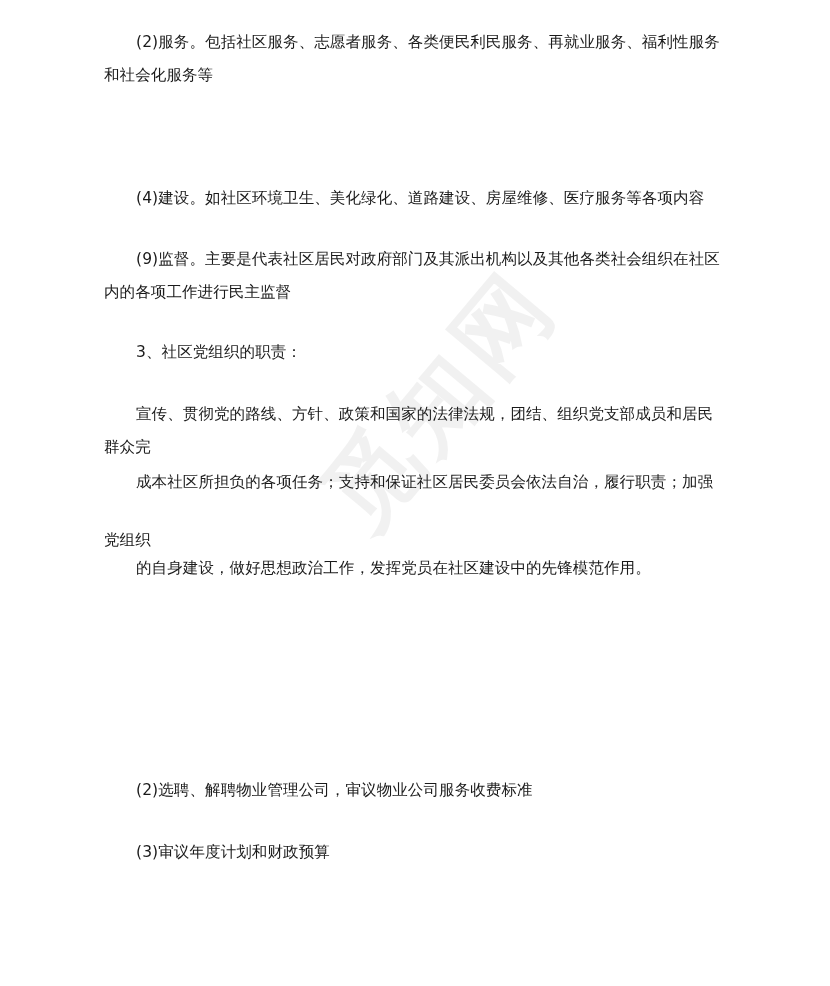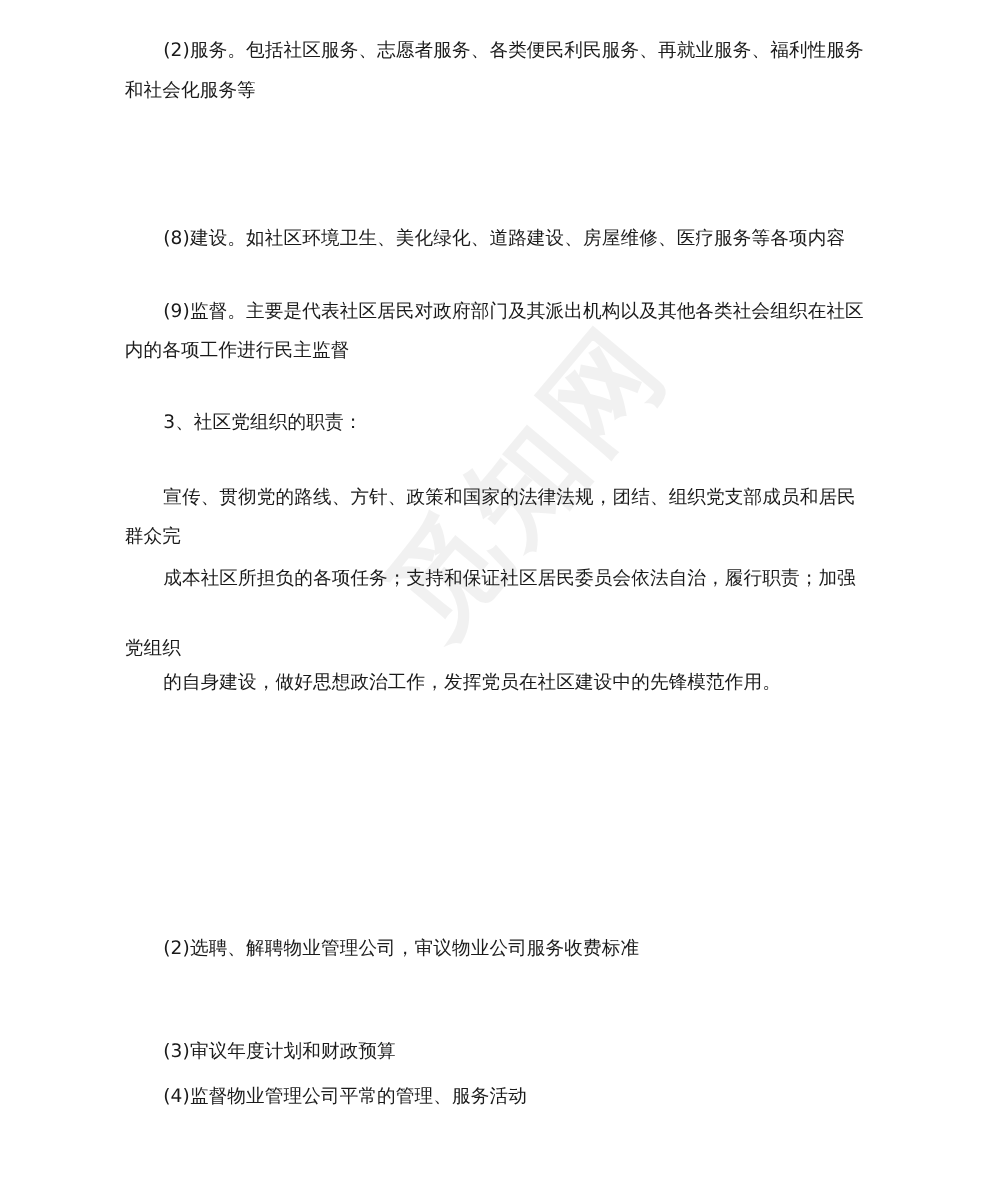"(8)建设。如社区环境卫生、美化绿化、道路建设、房屋维修、医疗服务等各项内容" div.line { text: 8 -> 4 }
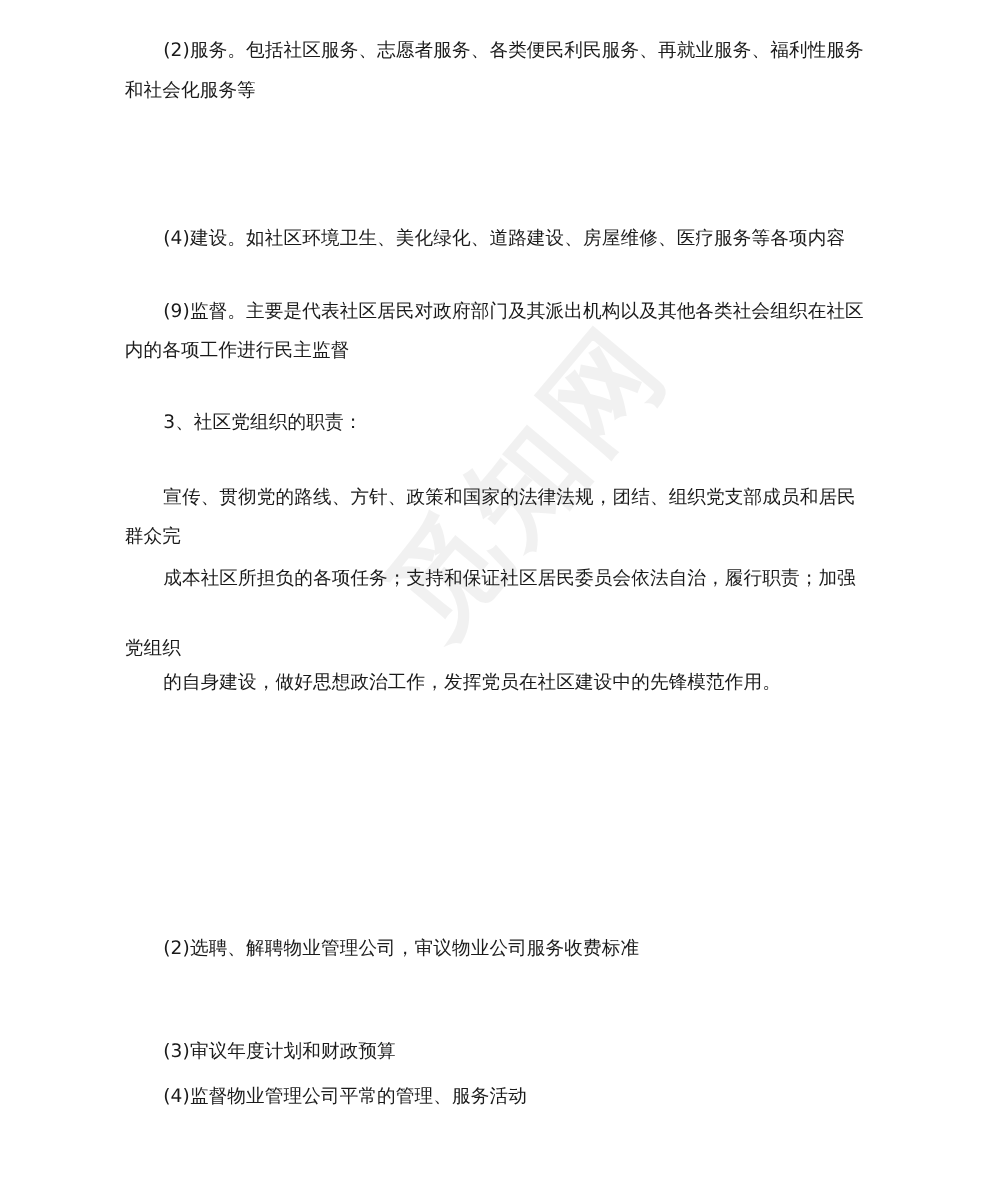"(3)审议年度计划和财政预算" div.line { top: 866px -> 842px }
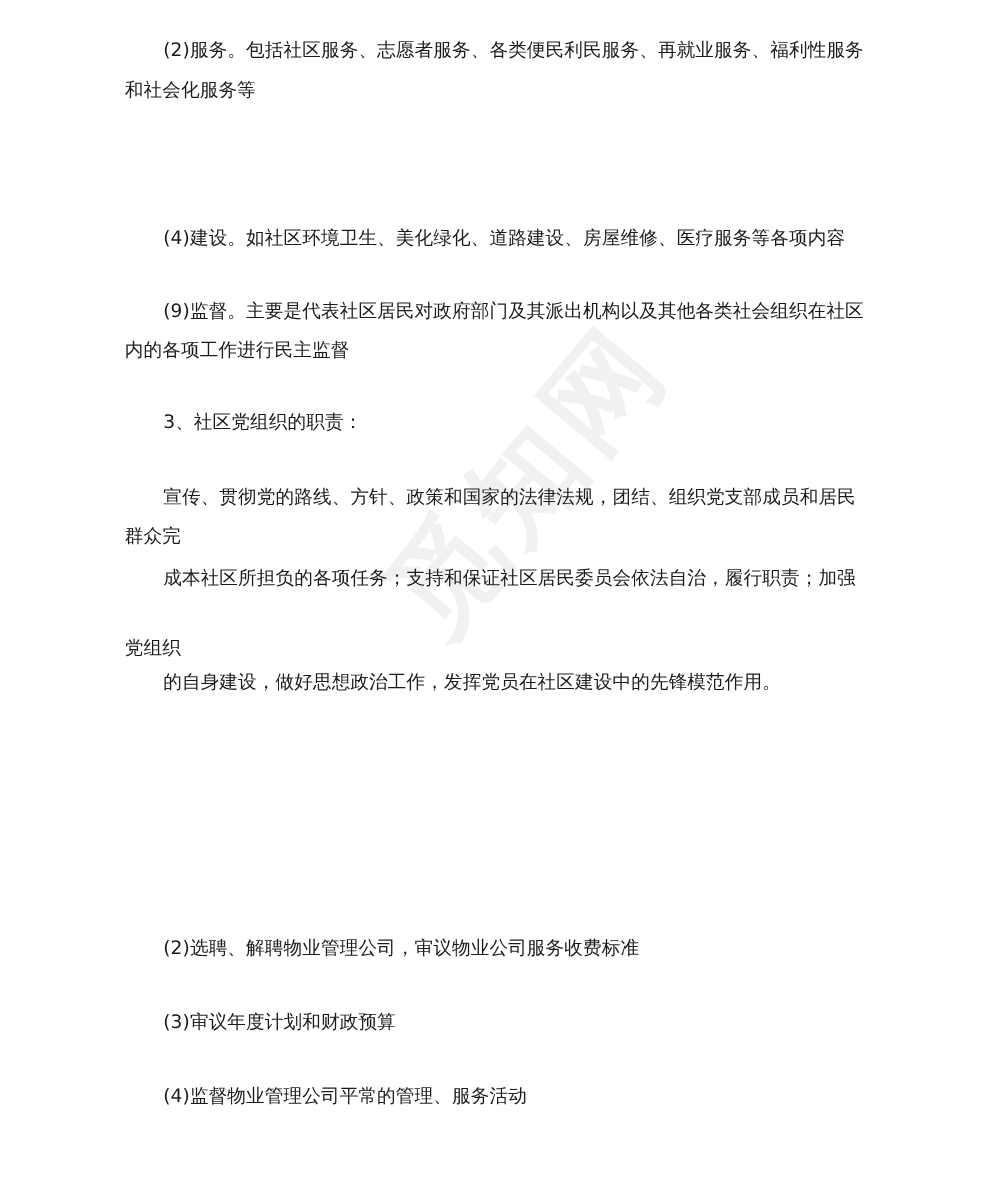"(4)监督物业管理公司平常的管理、服务活动" div.line { html: <div>(4)监督物业管理公司平常的管理、服务活动</div> -> none }
